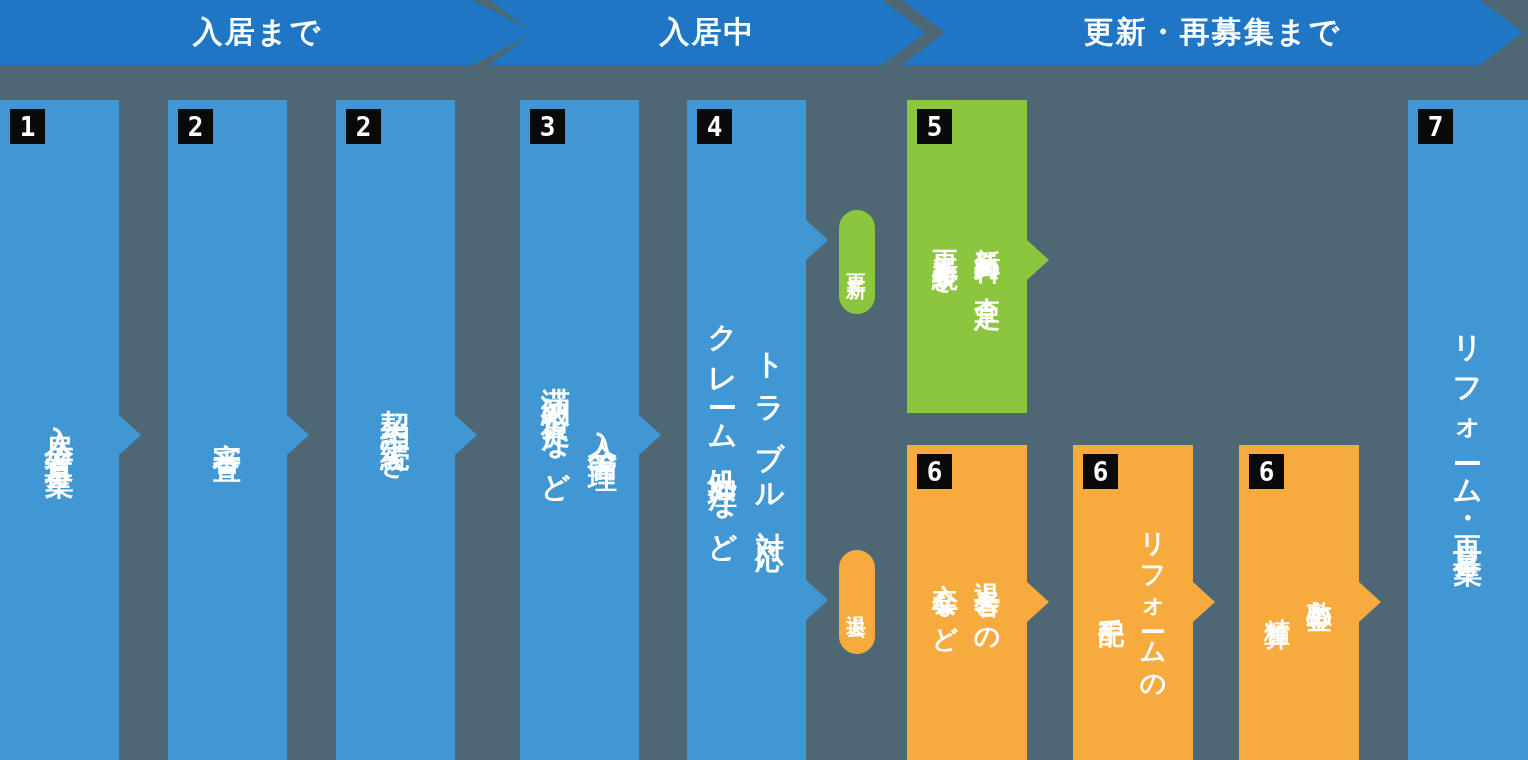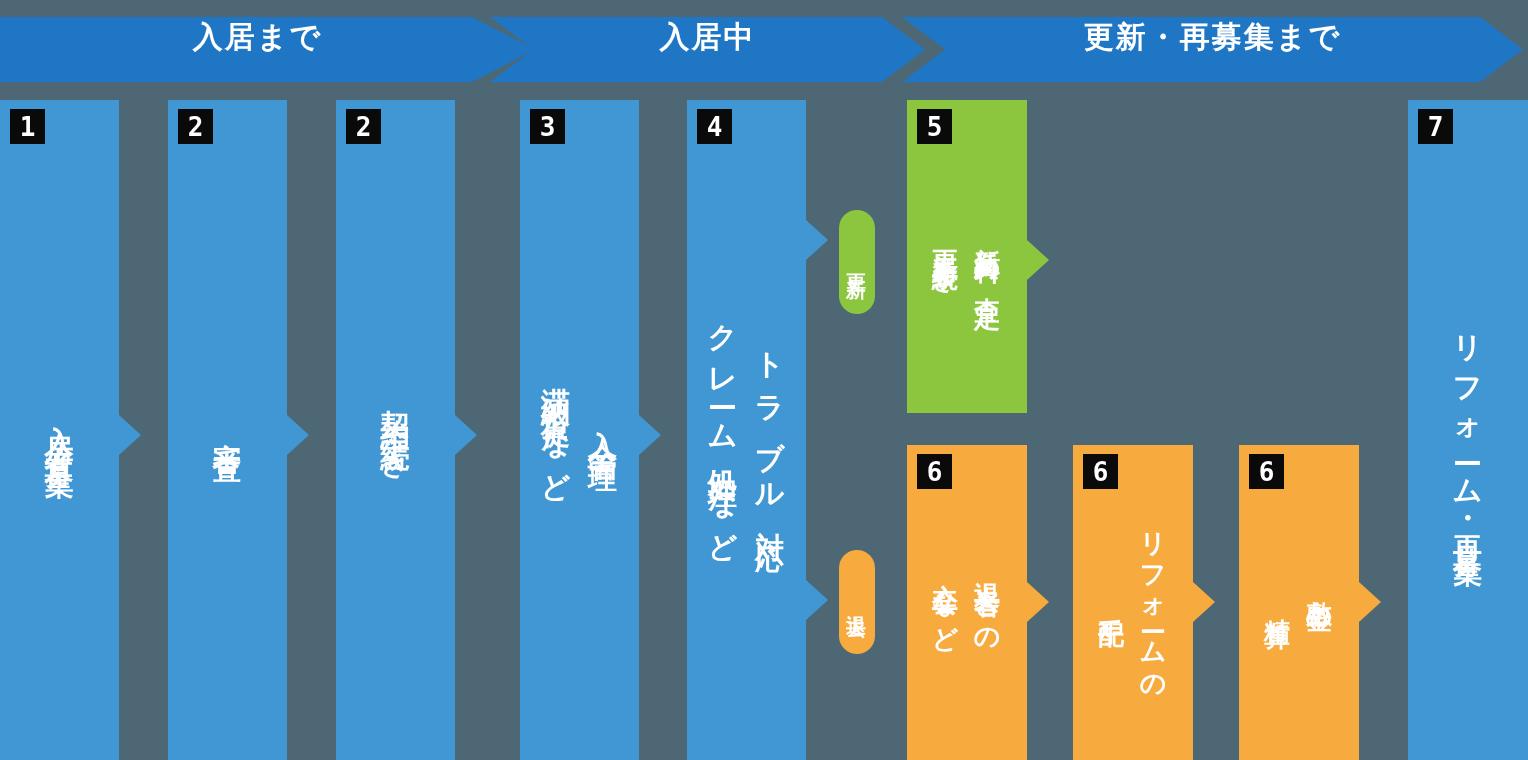"入居まで" .banner { align-items: flex-start -> center; top: 17px -> 0 }
